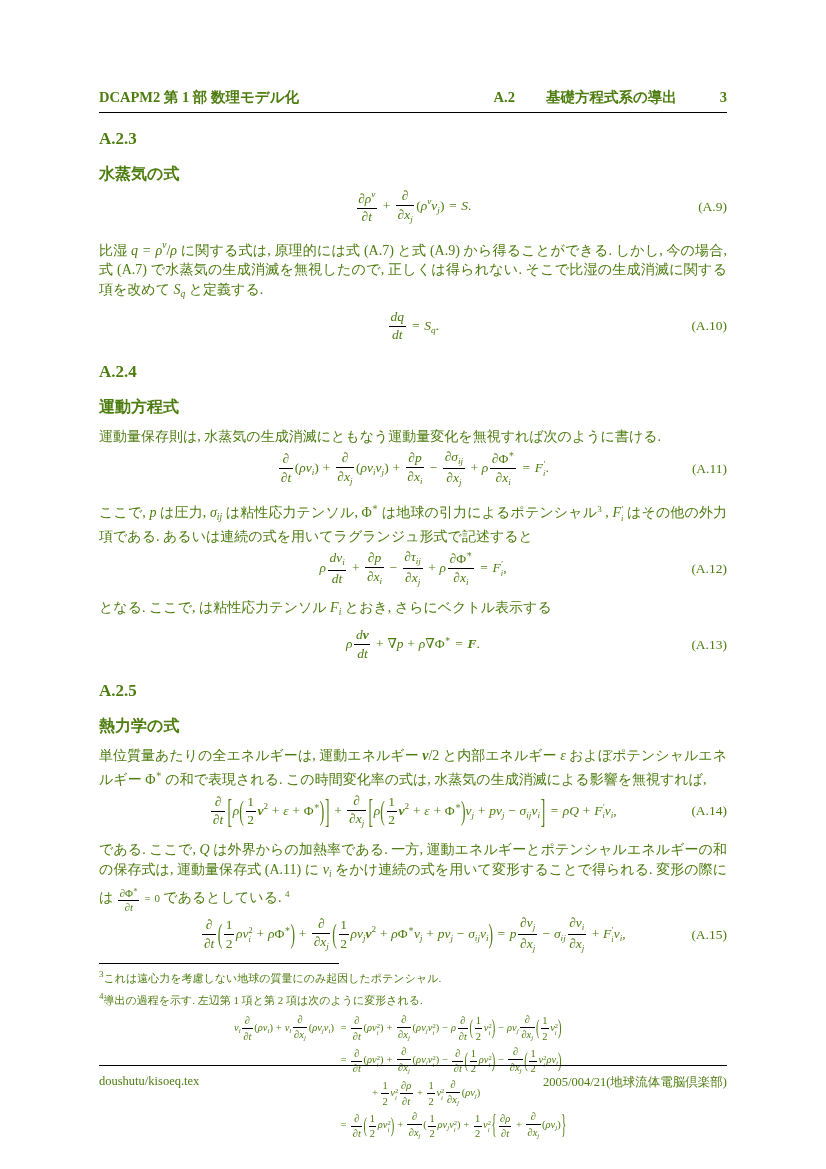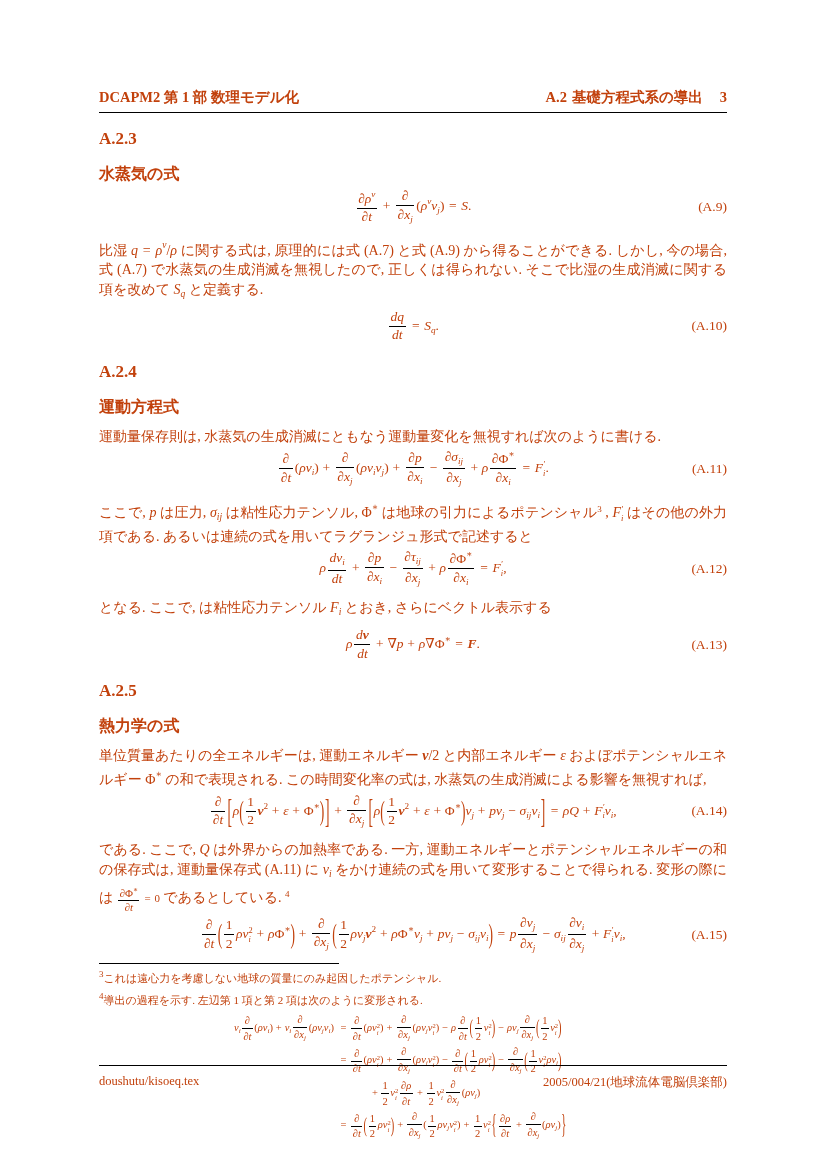"DCAPM2 第 1 部 数理モデル化" .page { color: #c2410c -> #4d7c0f }
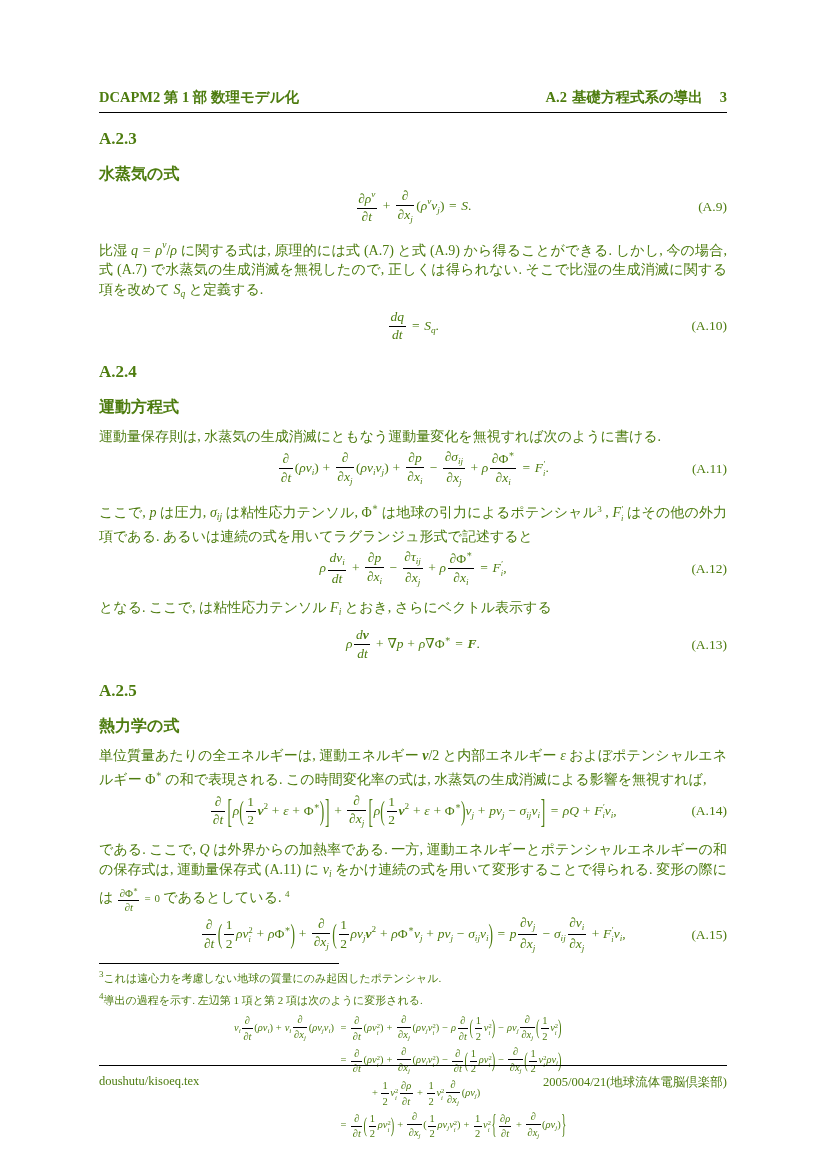"A.2" .hr-right { gap: 5px -> 31px }
